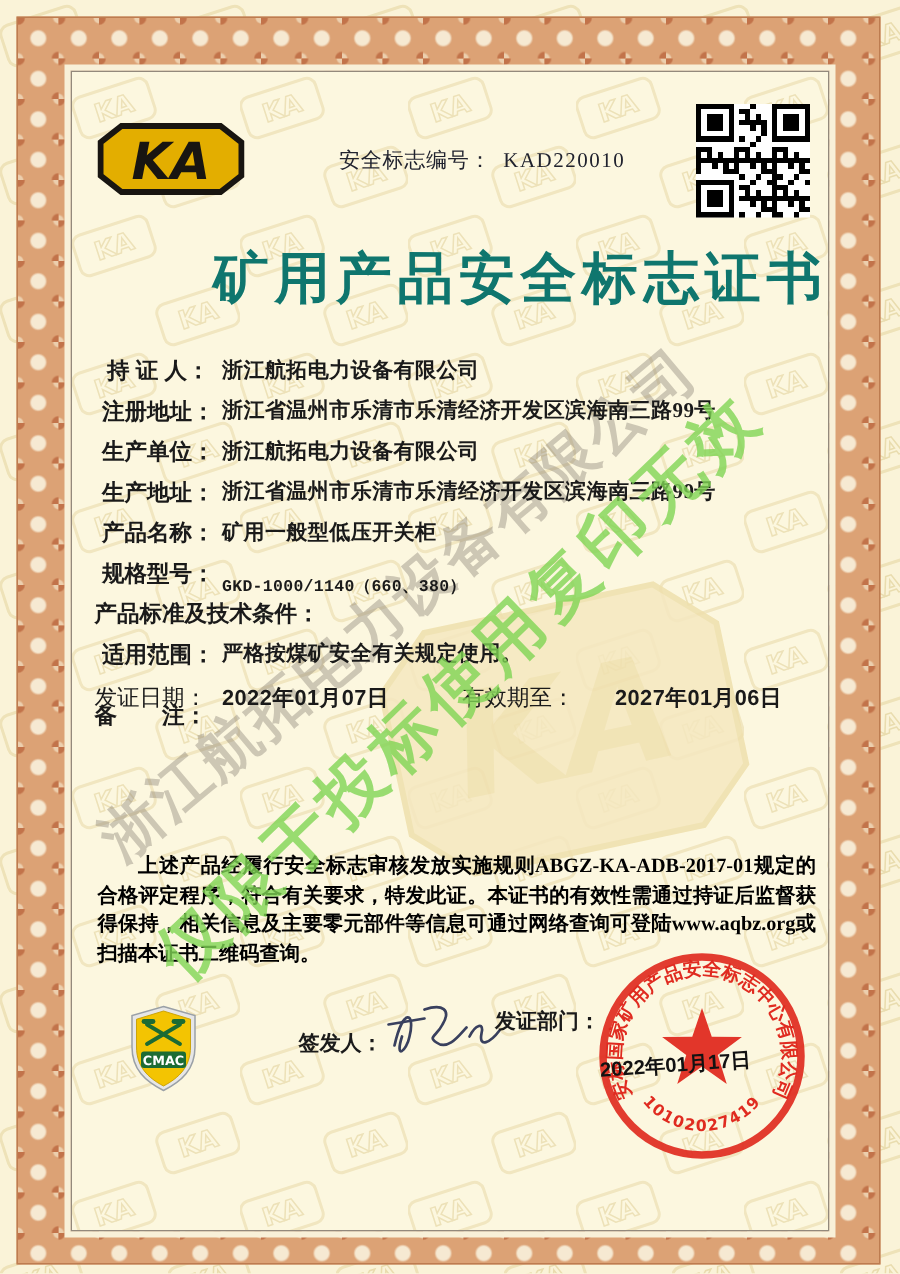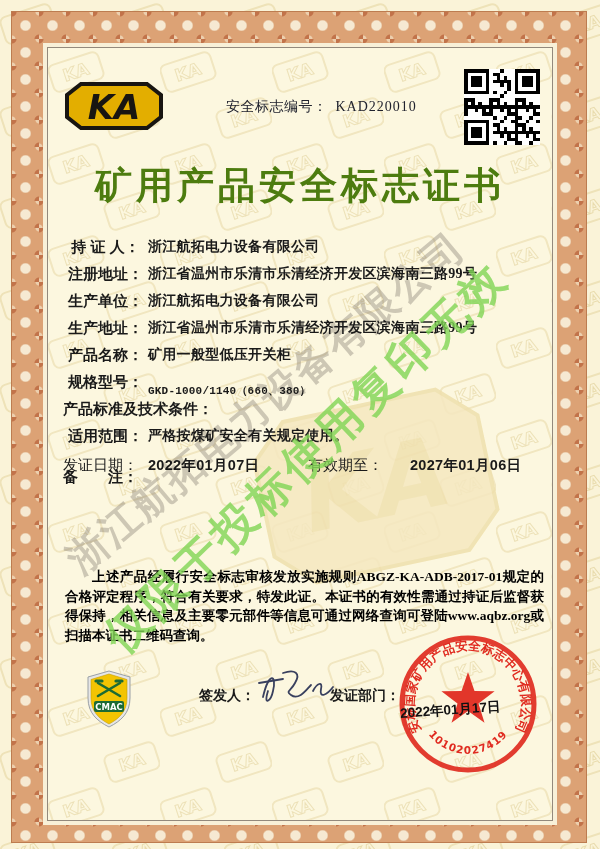"矿用产品安全标志证书" .doc-title { color: #4d7c0f -> #0f766e; text-align: center -> right }
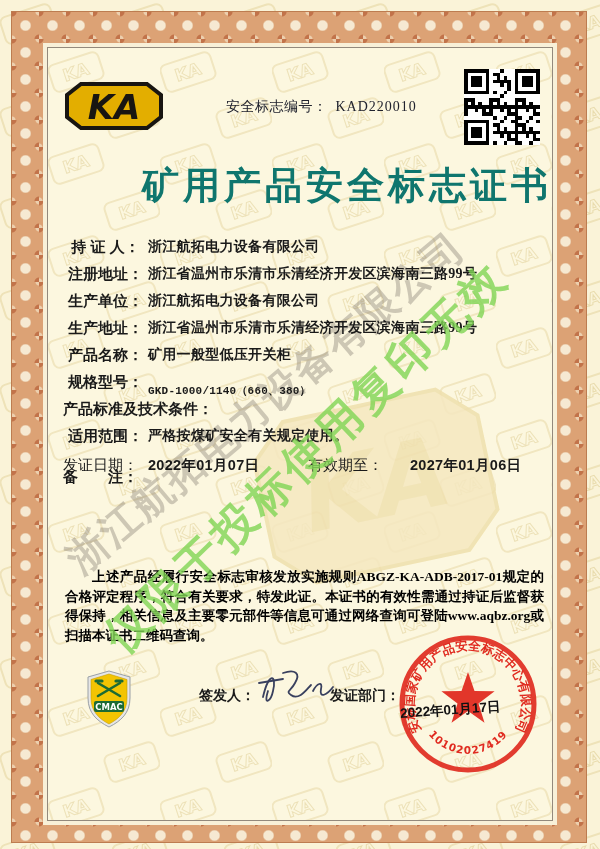"发证部门：" .dept-label { top: 639px -> 624px }
